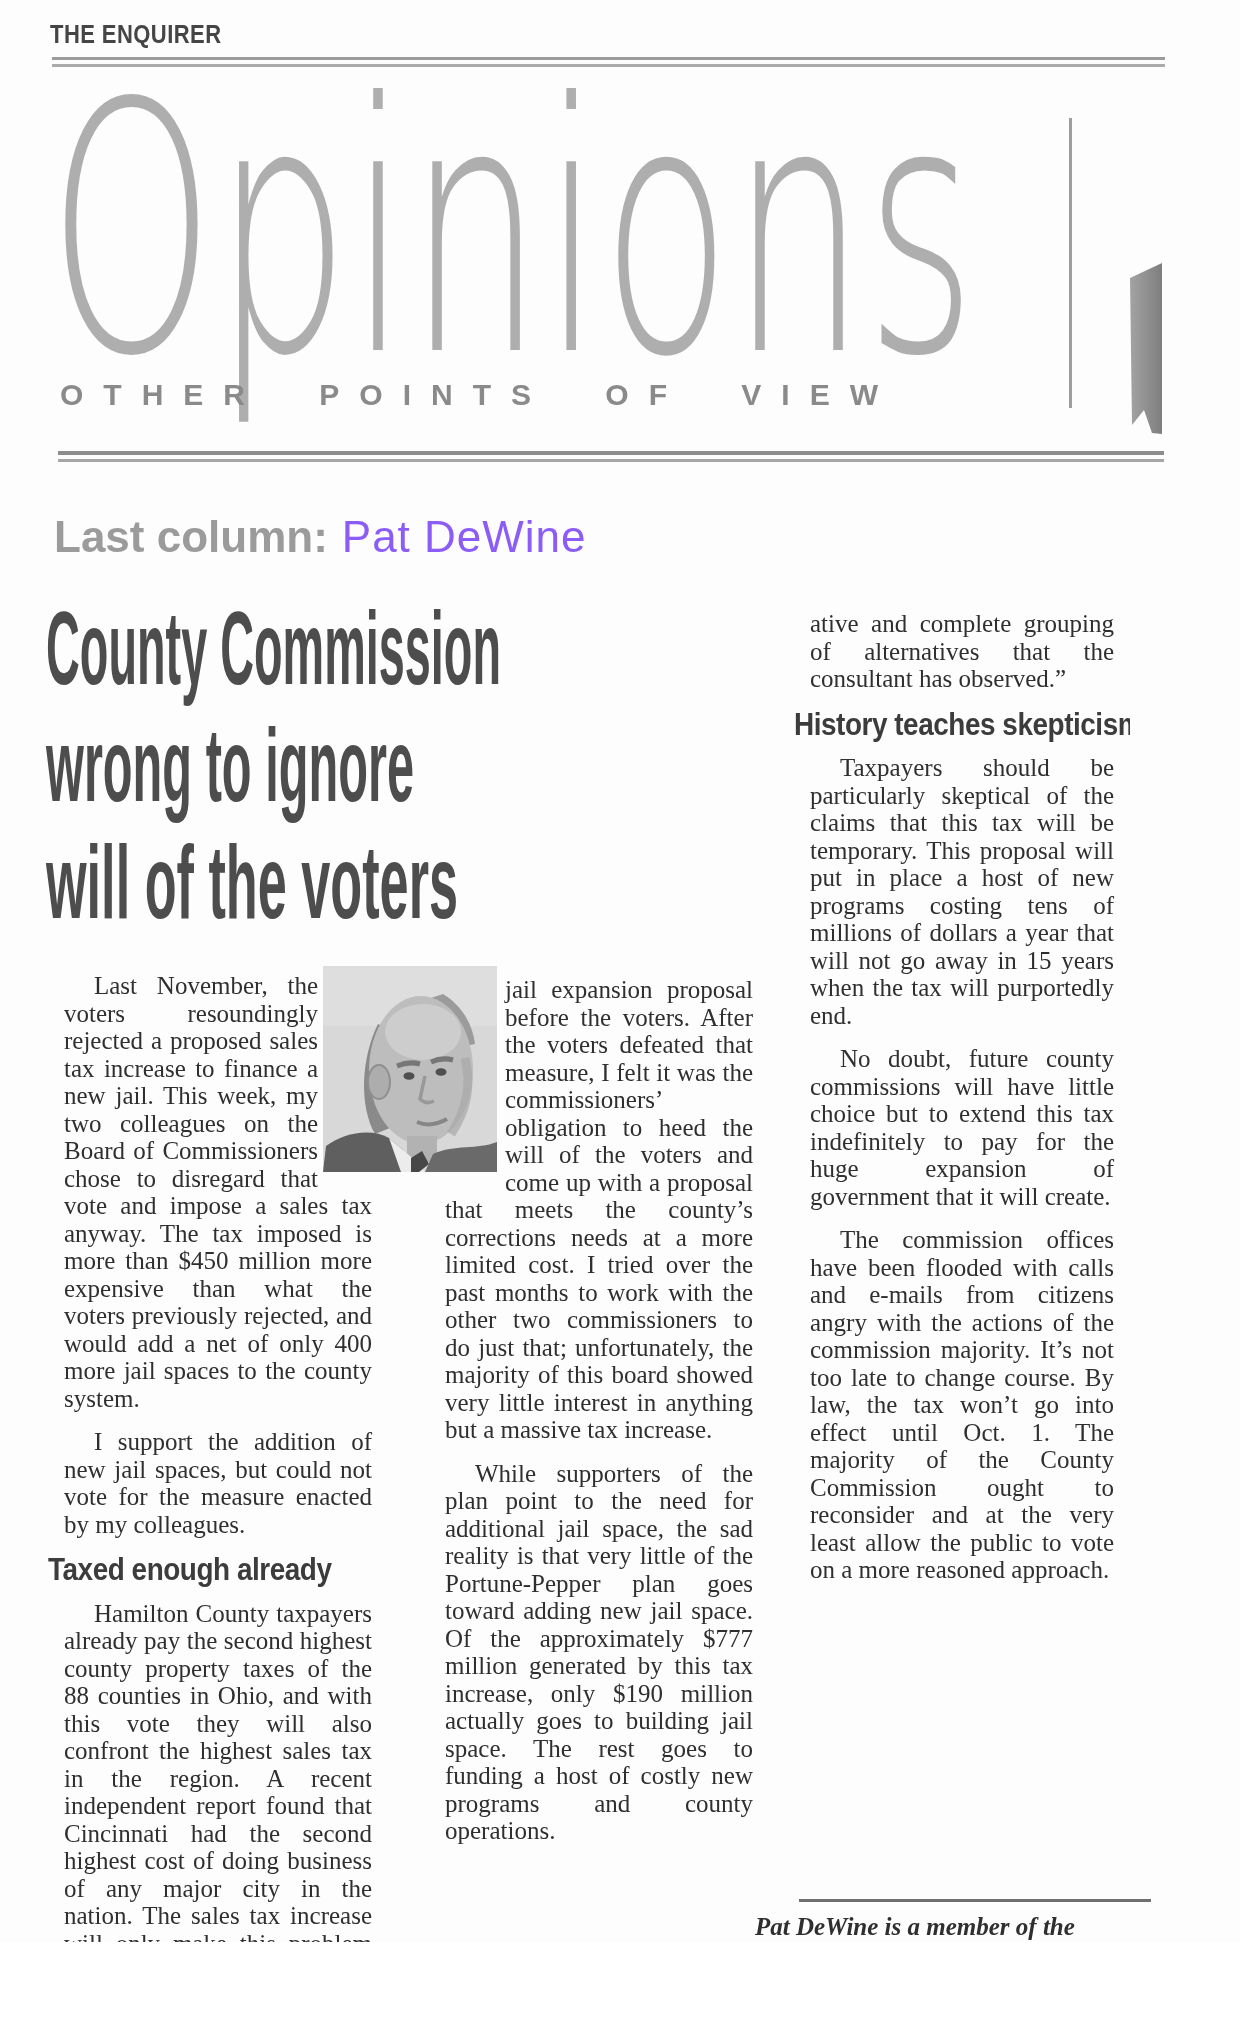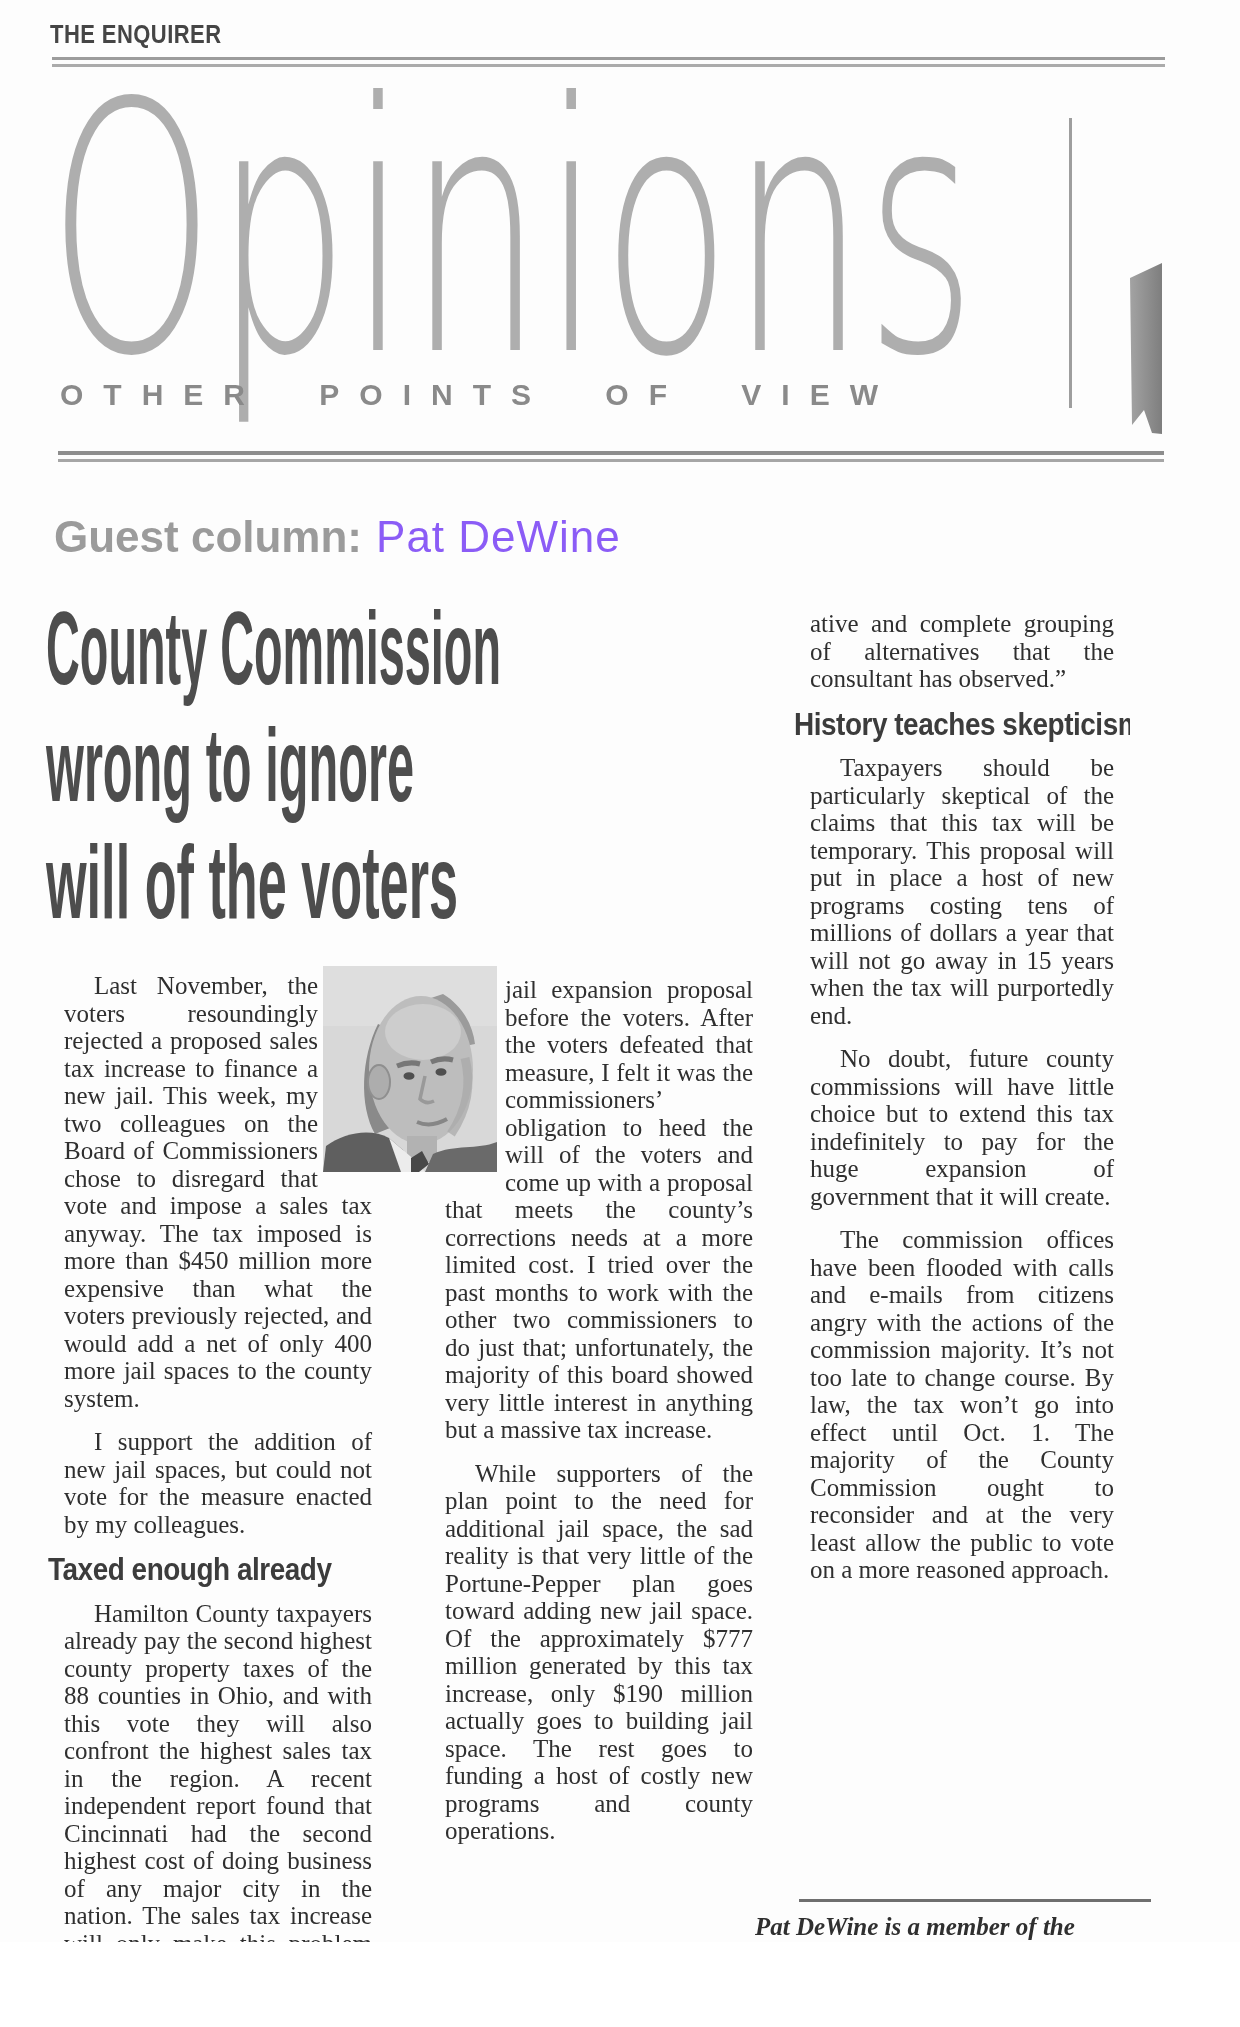"Guest column:" span.kicker-label { text: Guest -> Last }
